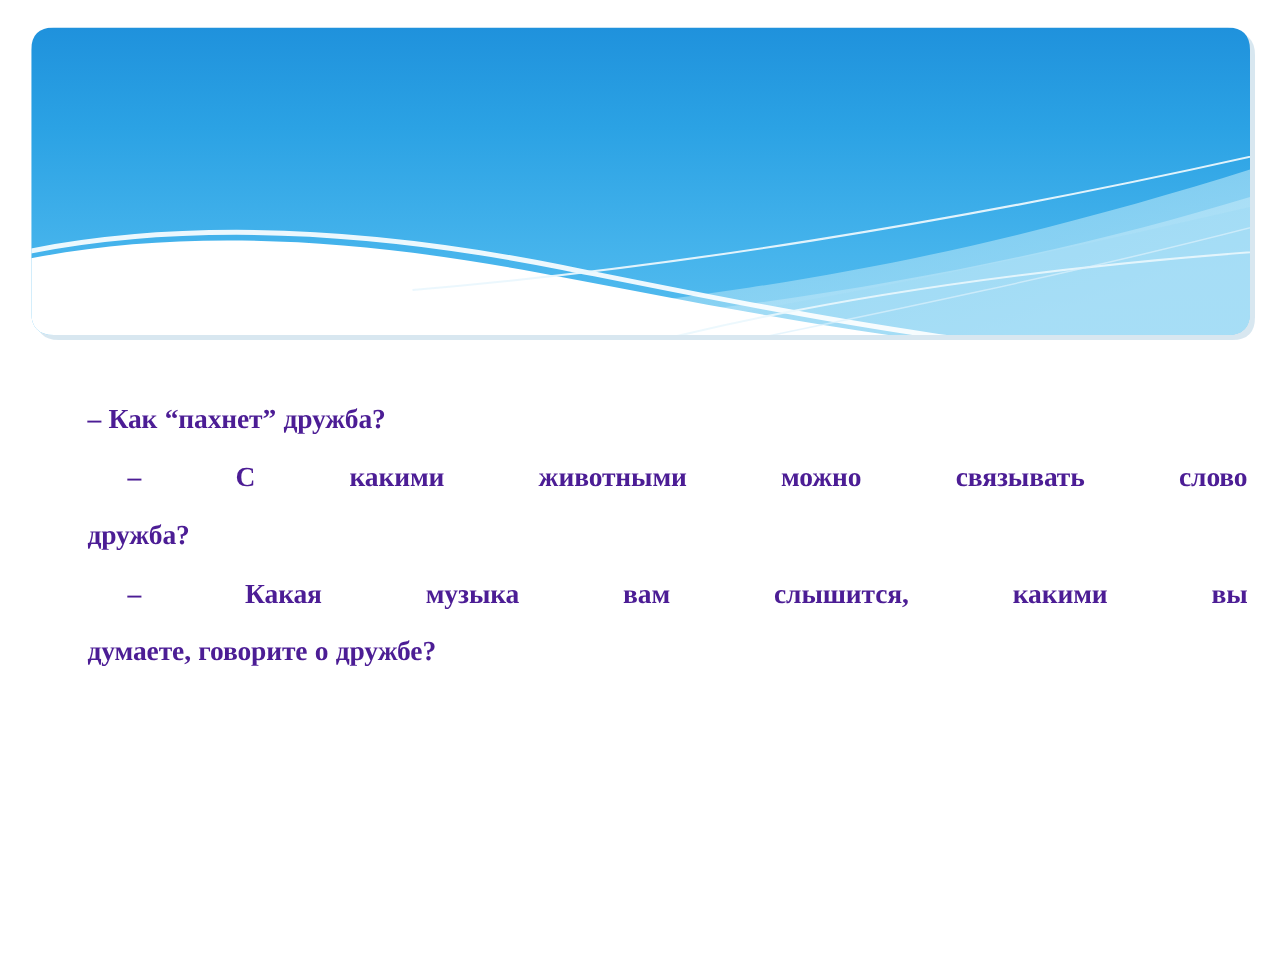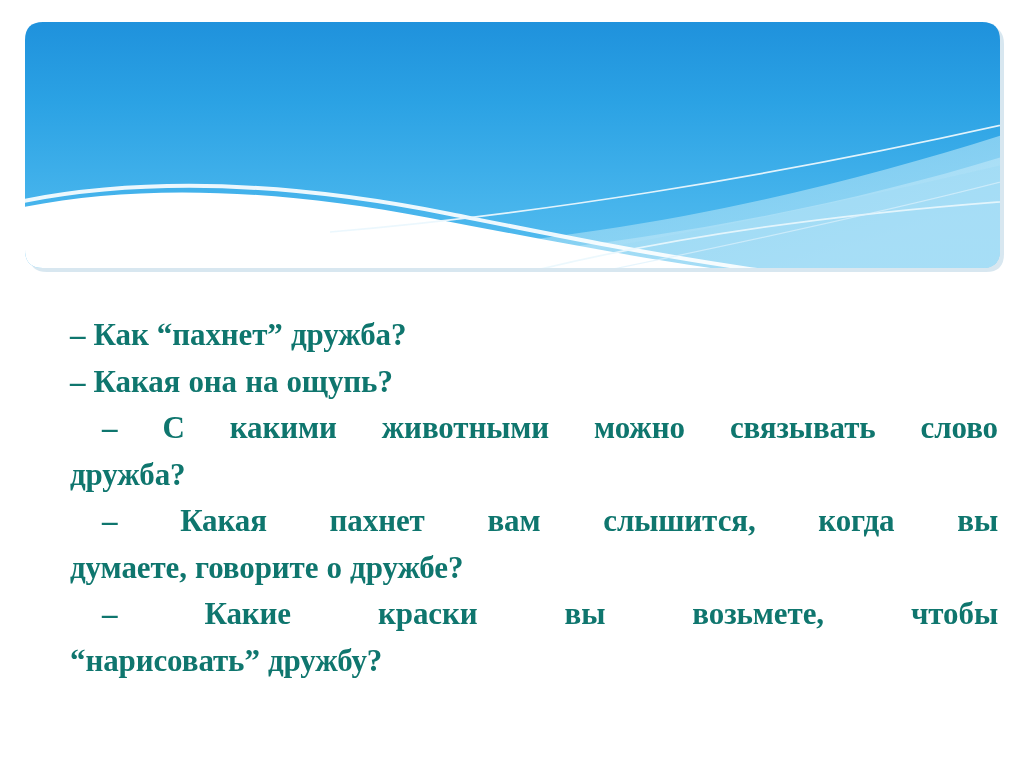"– Как “пахнет” дружба?" .q-line { color: #0f766e -> #4c1d95; font-size: 31px -> 22px }
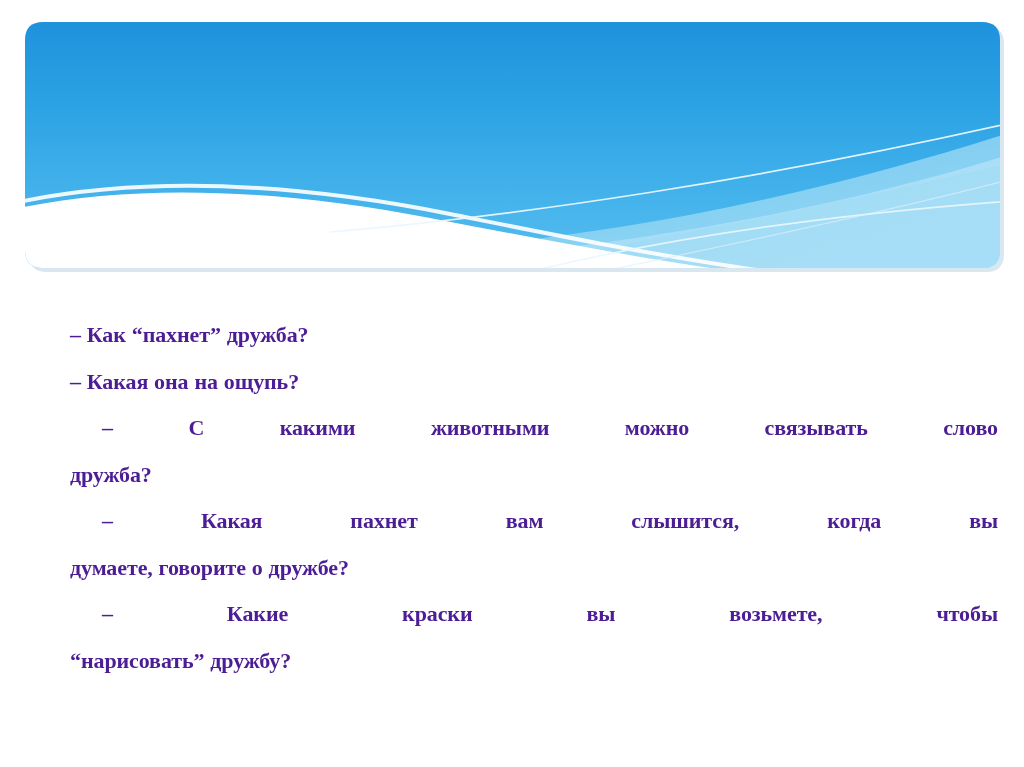"– Какая она на ощупь?" p.q-line { html: <p> <span>– Какая она на ощупь?</span> </p> -> none }
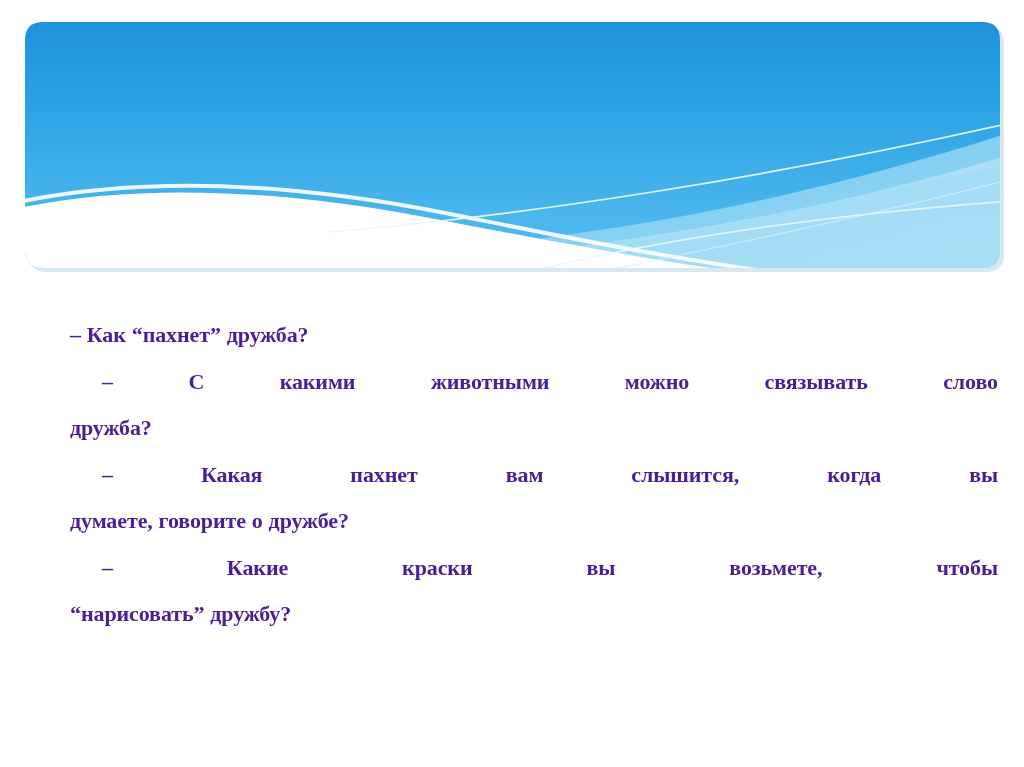"– Какая пахнет вам слышится," span.forcejust { text: пахнет вам слышится, когда -> музыка вам слышится, какими }
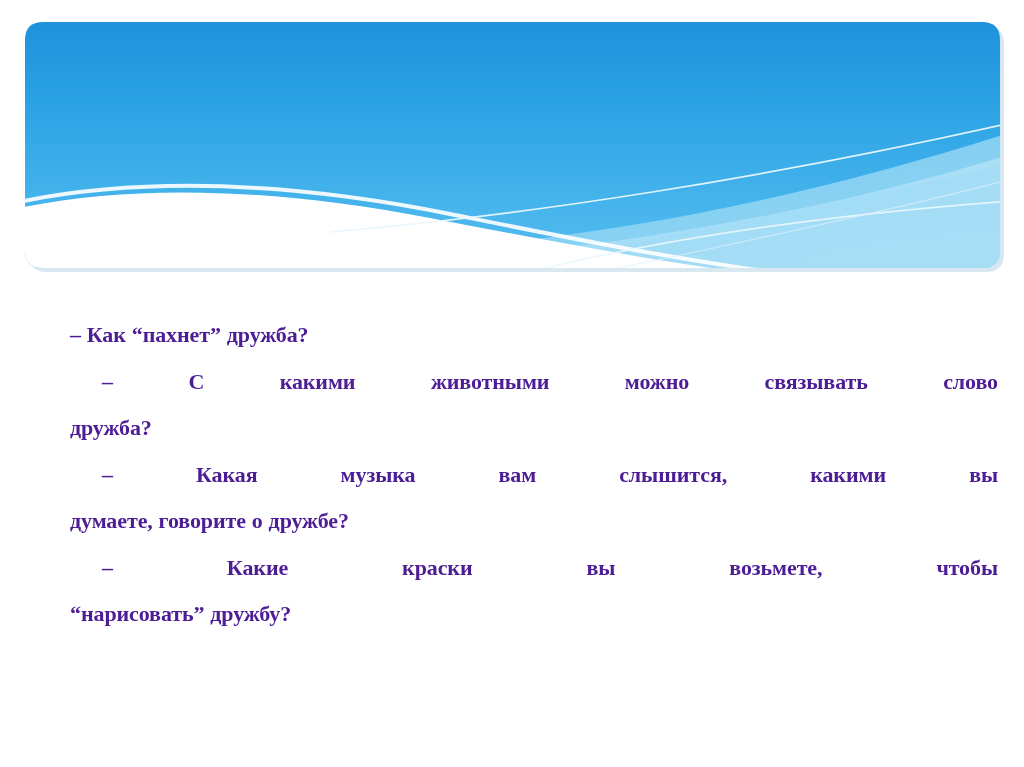"– Какие краски вы возьмете," p.q-line { html: <p> <span>– Какие краски вы возьмете, чтобы</span> <span>“нарисовать” дружбу?</span> </p> -> none }
